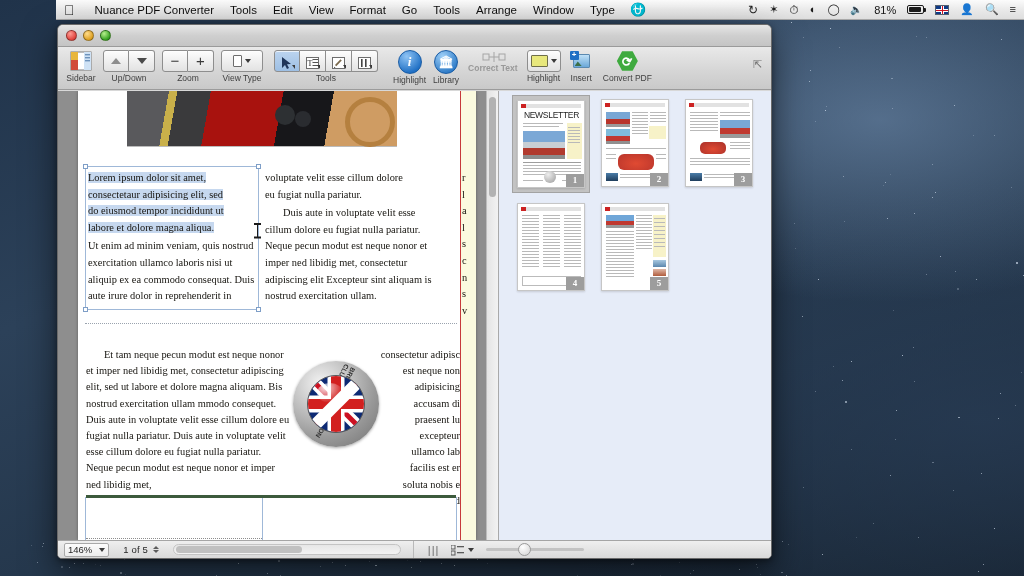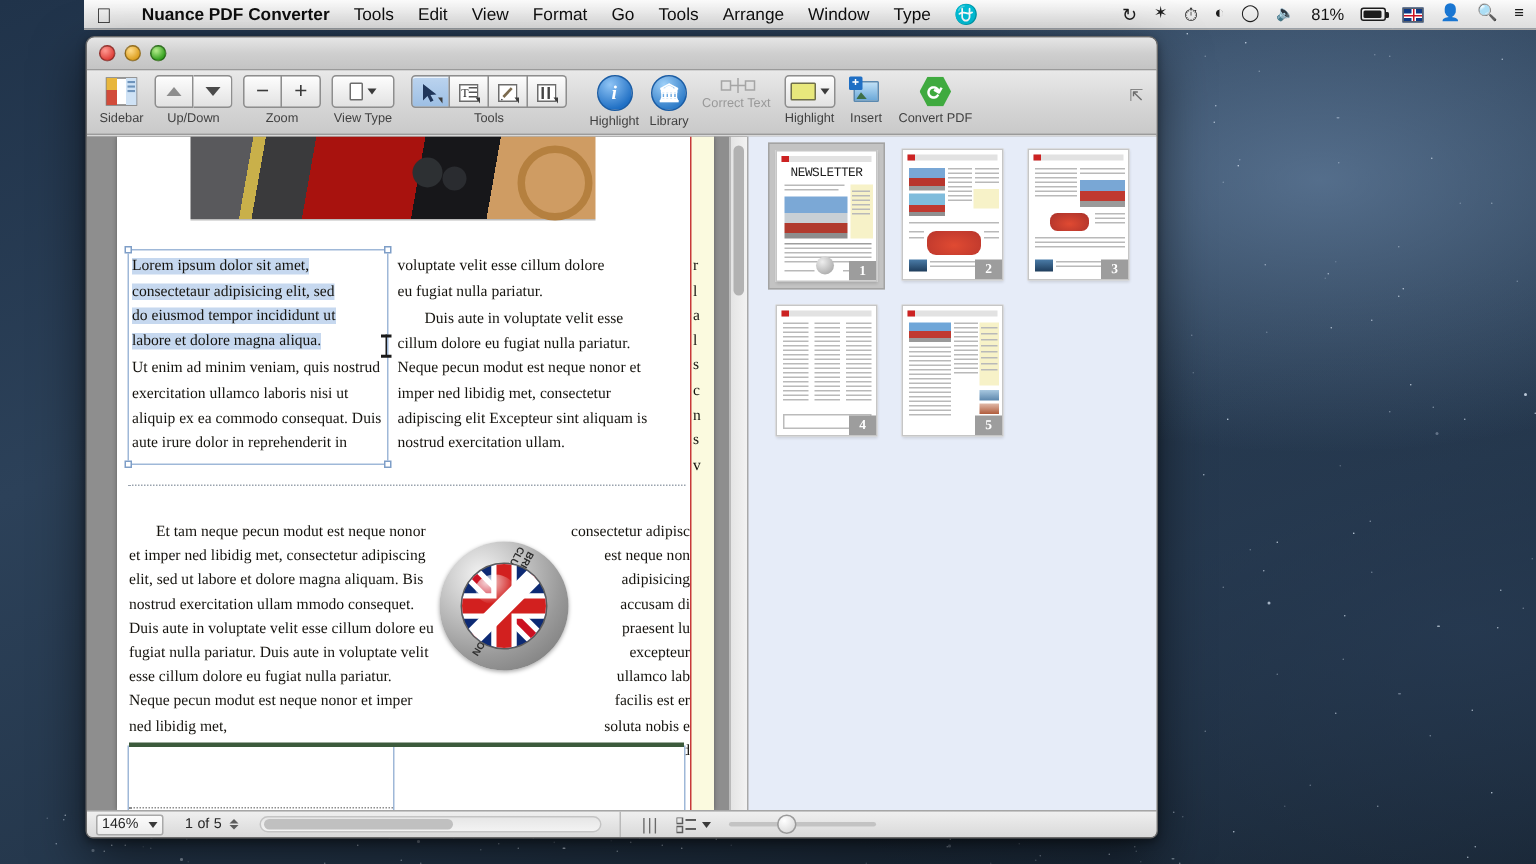"Nuance PDF Converter" .menu-item.app { font-weight: bold -> normal }
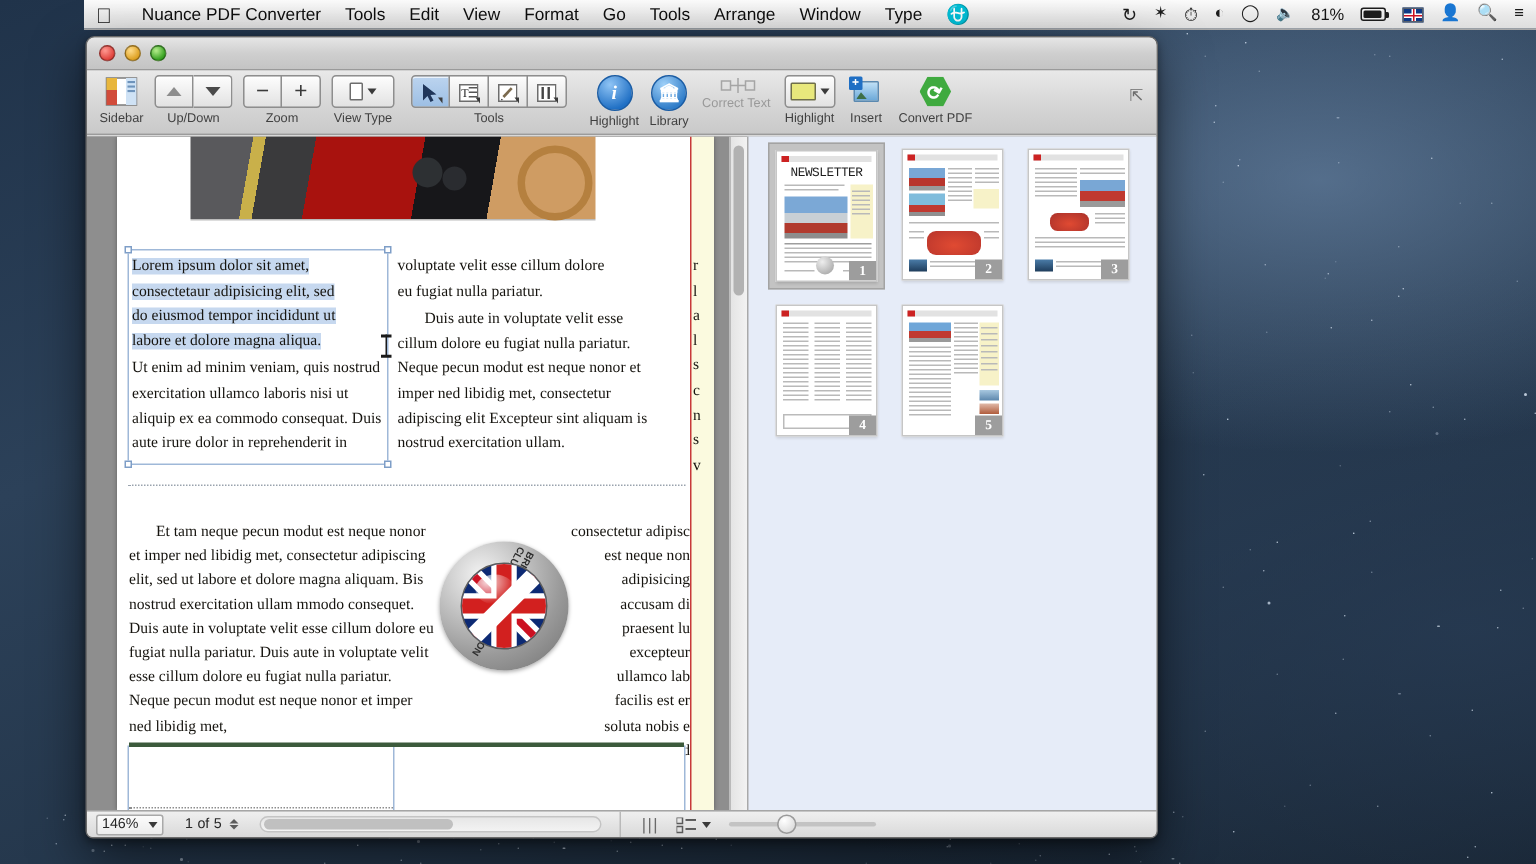"Correct Text" div.tgroup { font-weight: none -> bold }
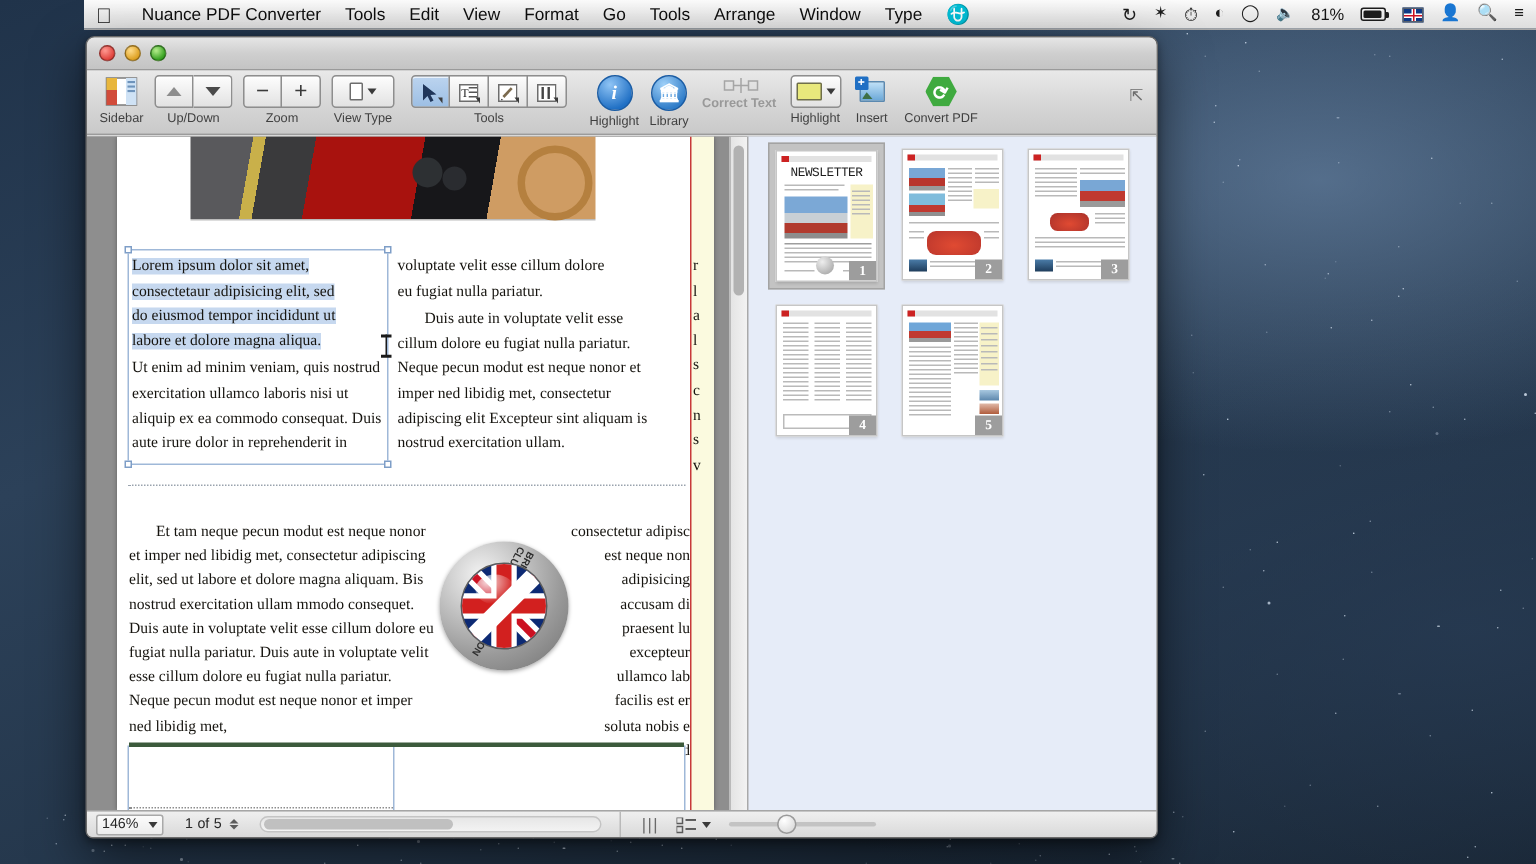"NEWSLETTER" .tbig { font-family: Liberation Mono, monospace -> Liberation Sans, sans-serif; text-align: center -> right }
